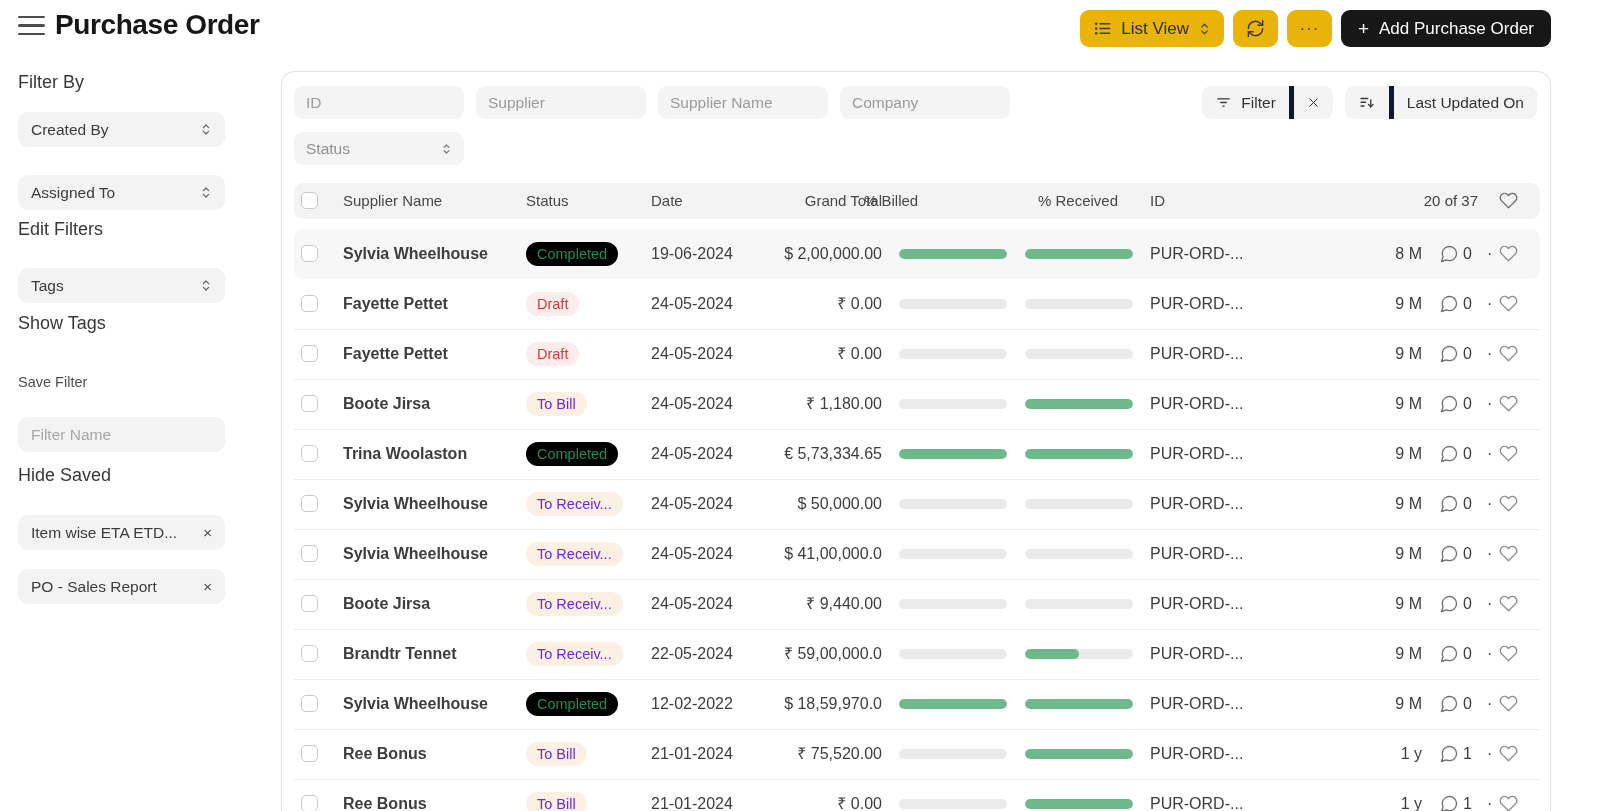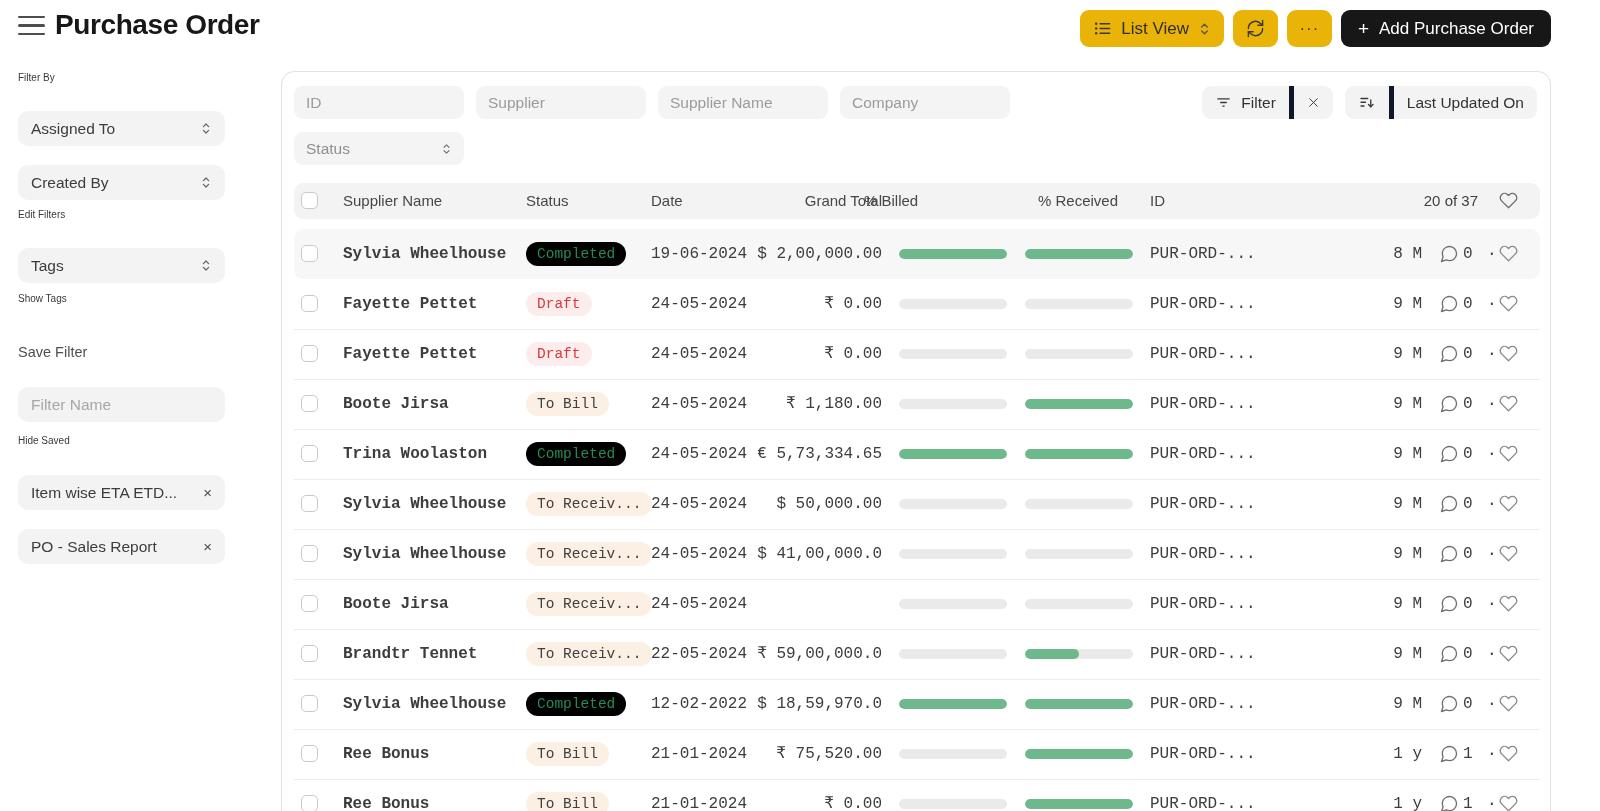"Filter By" .side-label { font-size: 10px -> 18px }
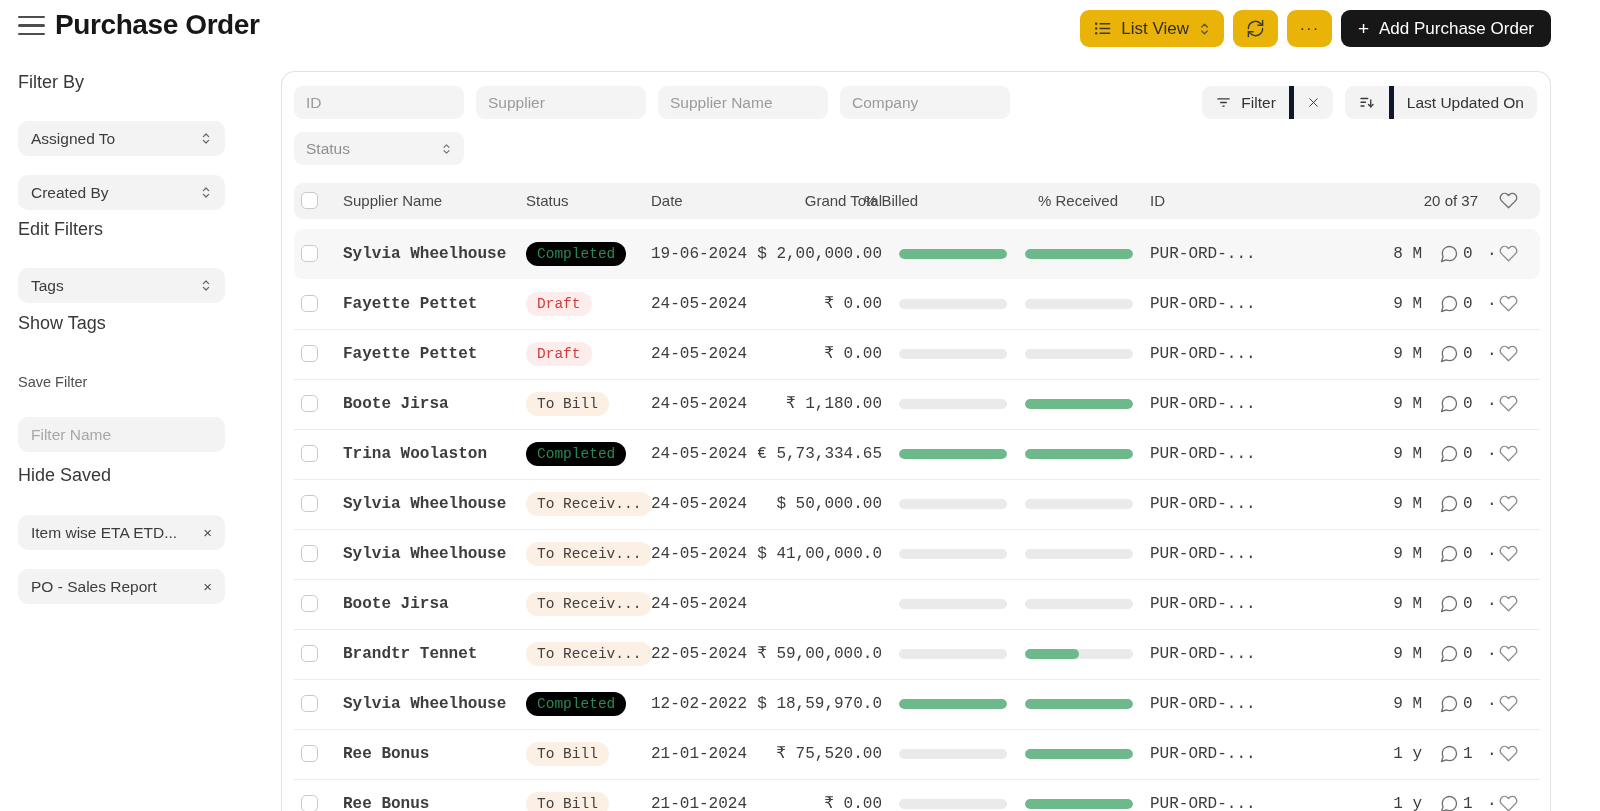"Assigned To" div.side-select { order: before "Created By" -> after "Created By" }
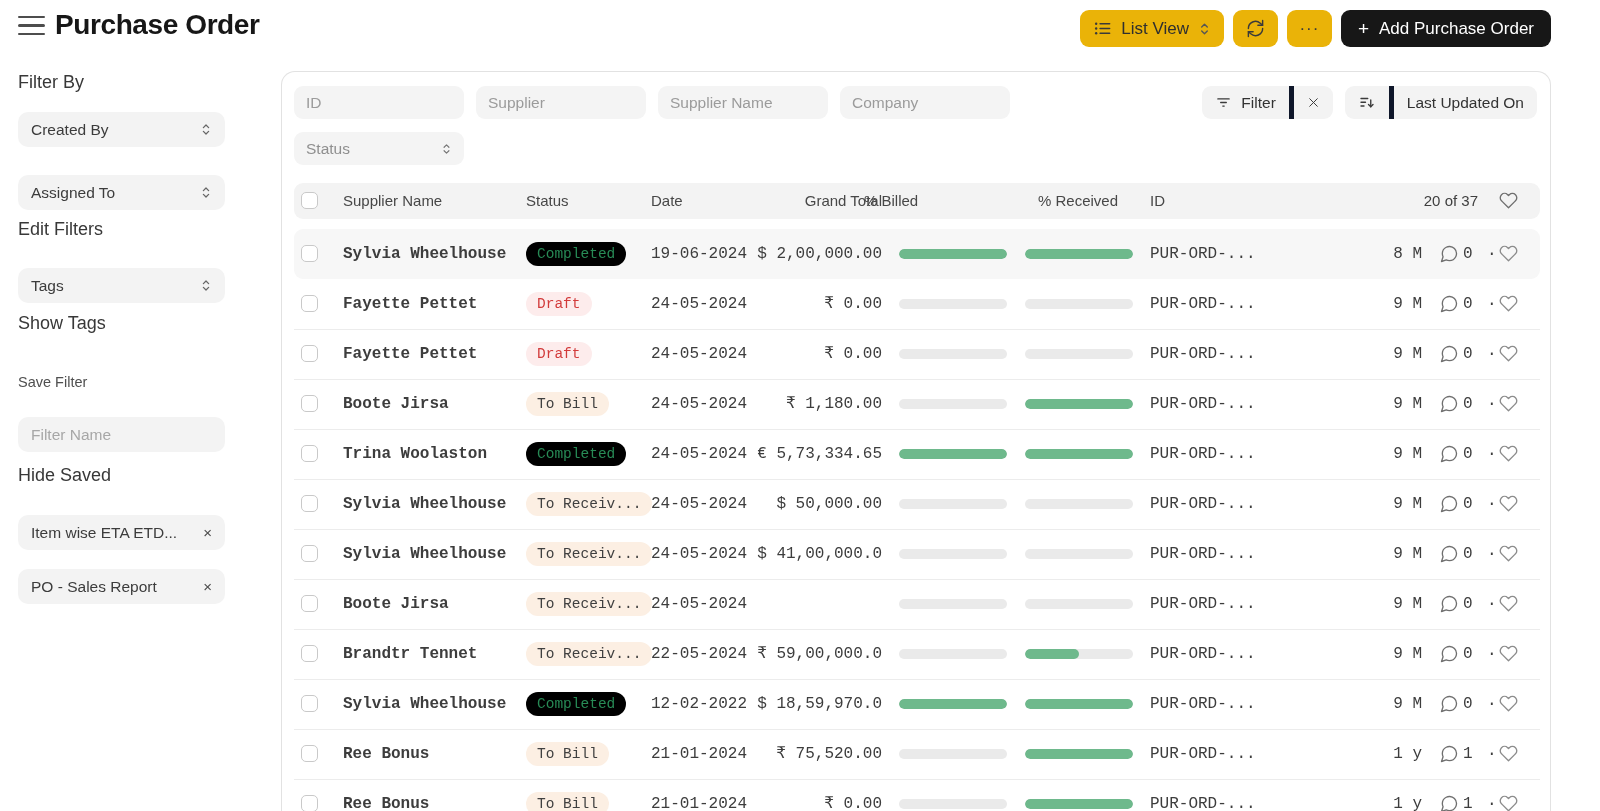"Sylvia Wheelhouse" .row { font-family: Liberation Mono, monospace -> none }
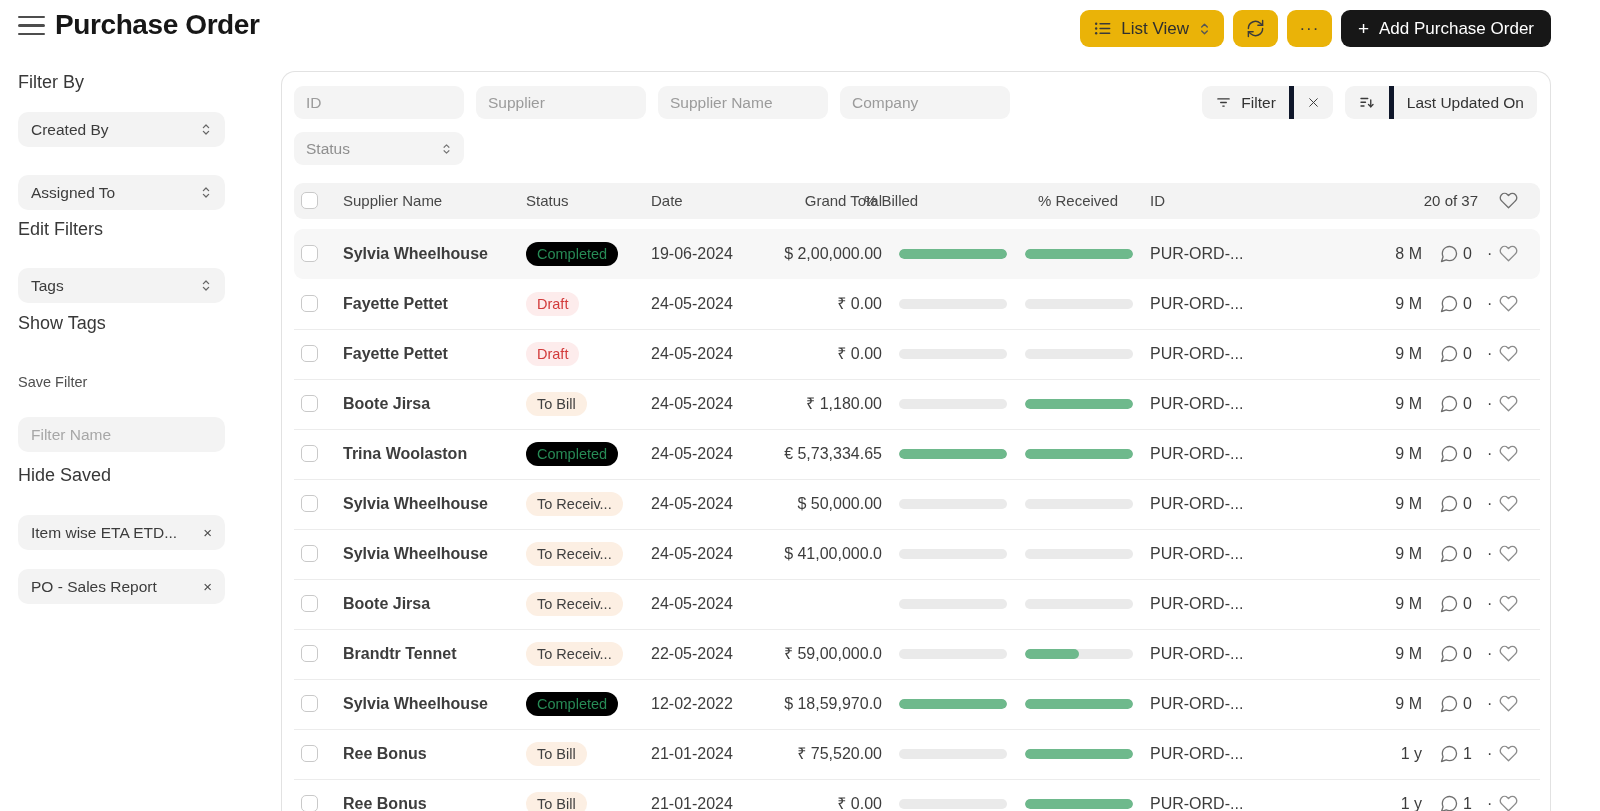"To Bill" .b-orange { color: #404040 -> #6d28d9 }
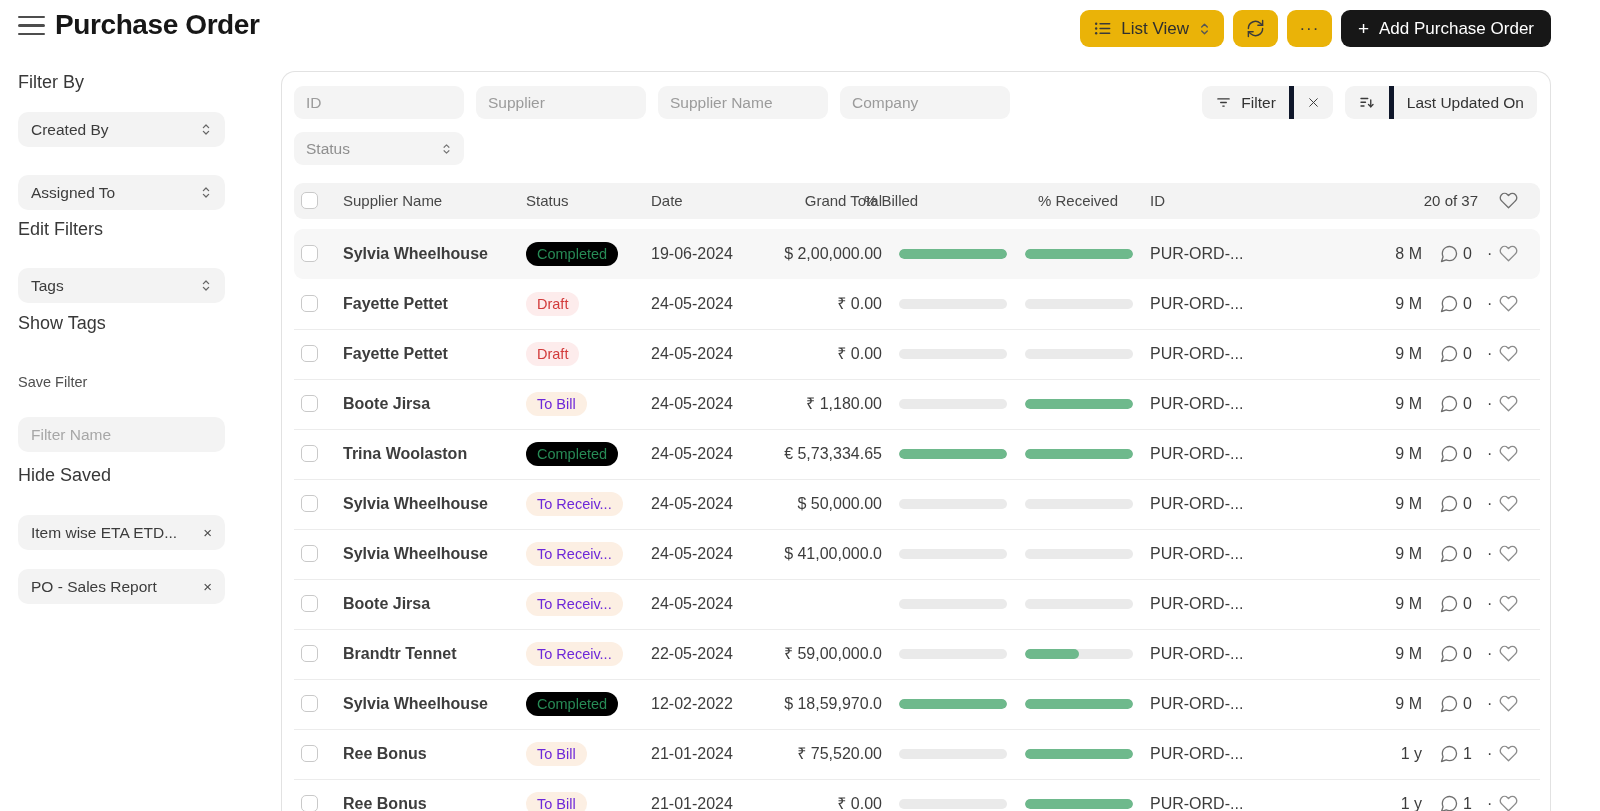"₹ 9,440.00" span.cell { html: none -> <span>₹ 9,440.00</span> }
